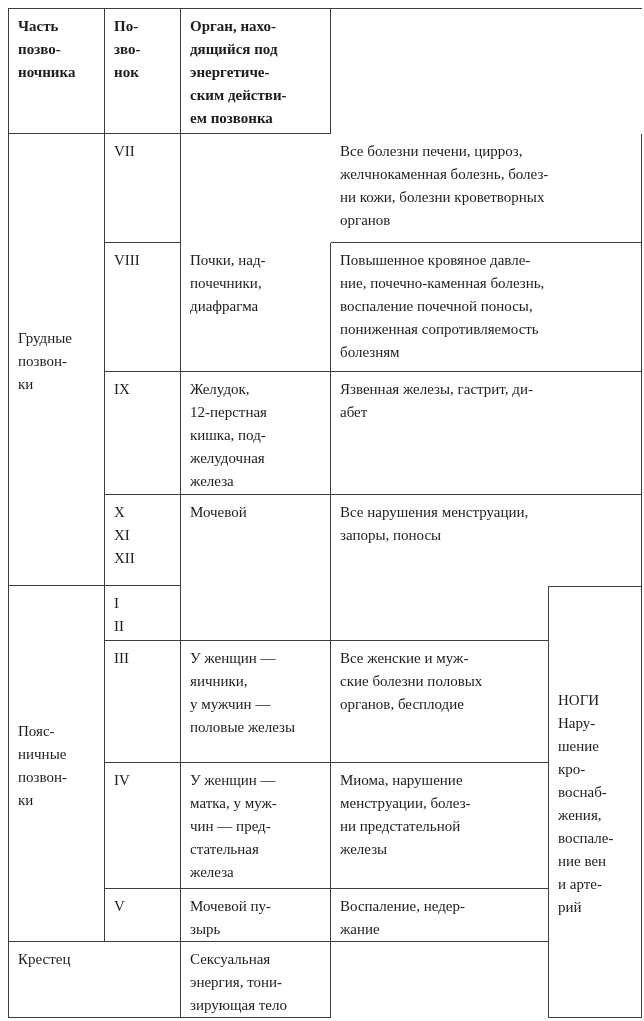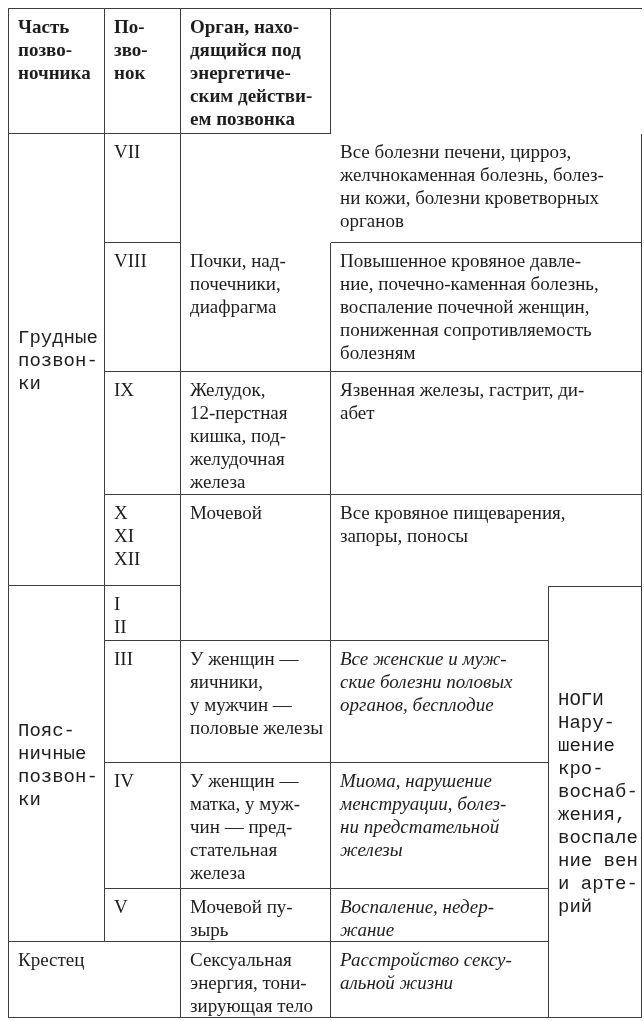"Часть" .tbl { font-size: 19px -> 15px }
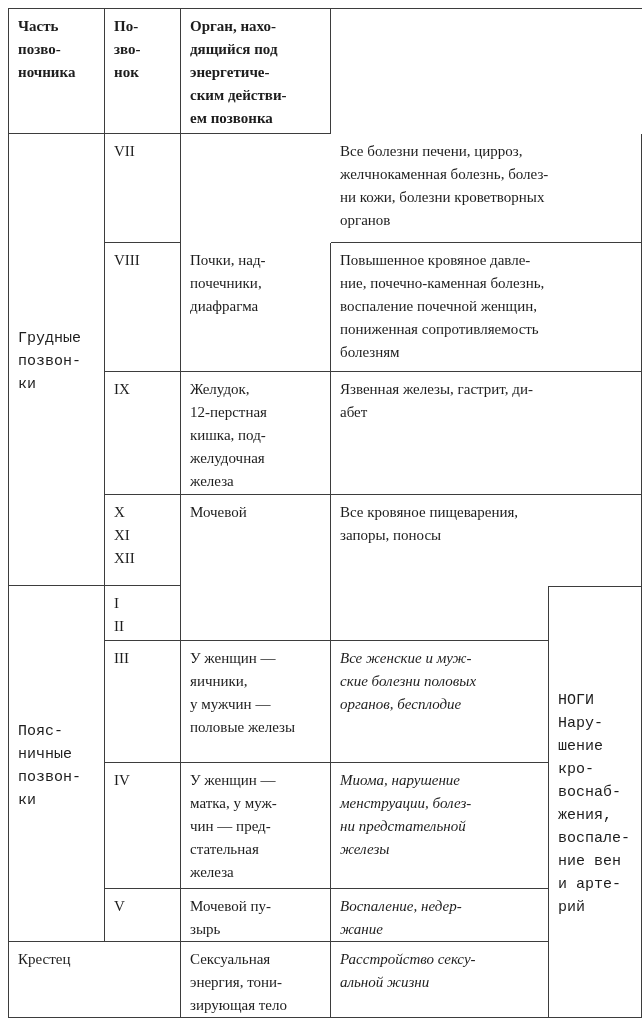"Повышенное кровяное давле-" div.c { text: женщин -> поносы }
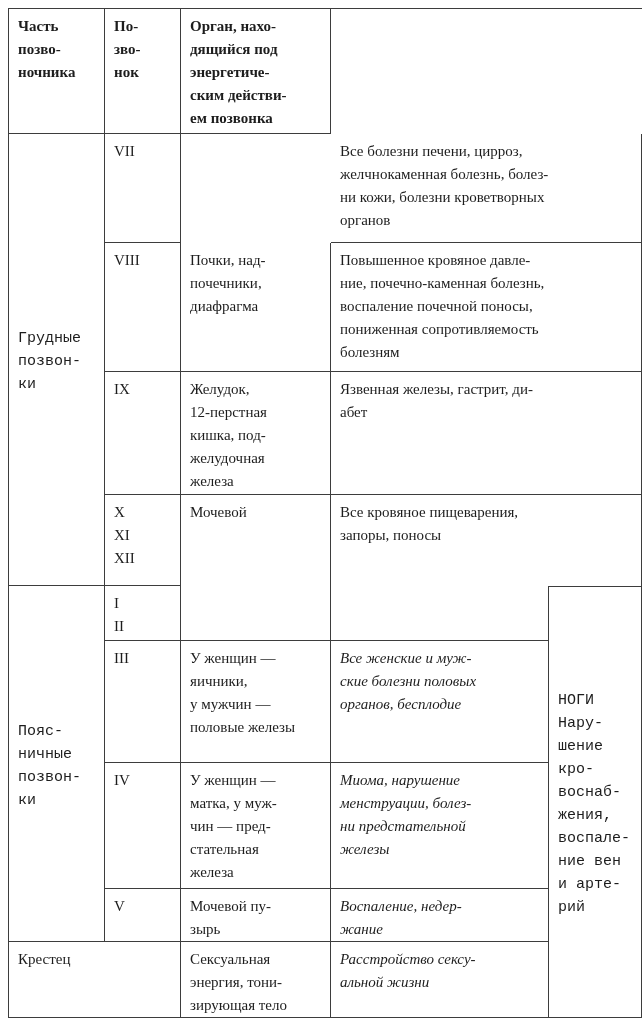"Грудные" .mid { font-family: Liberation Mono, monospace -> none }
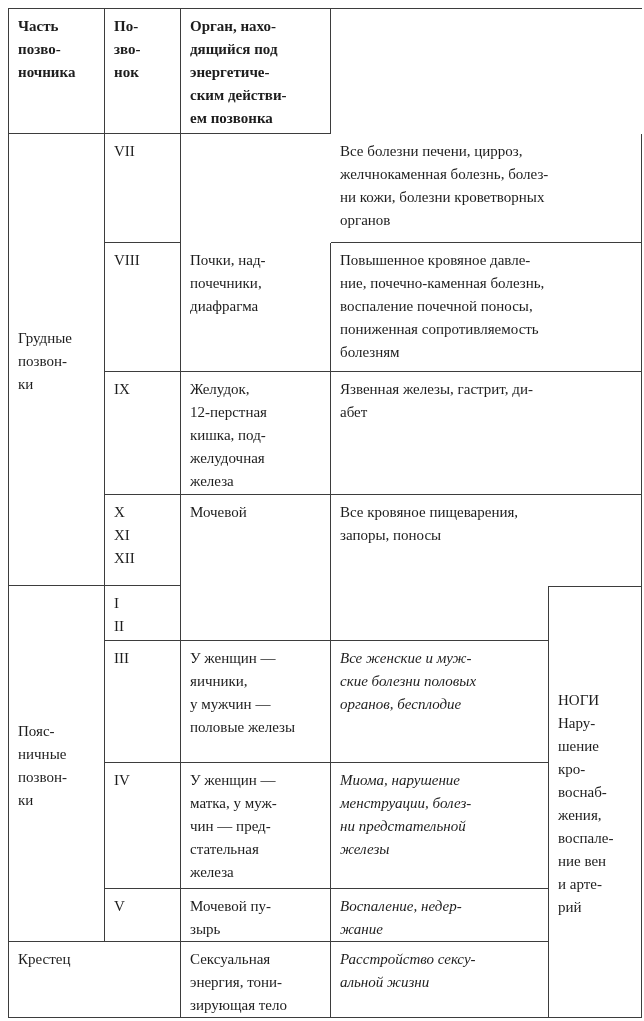"Все кровяное пищеварения," div.c { text: кровяное пищеварения -> нарушения менструации }
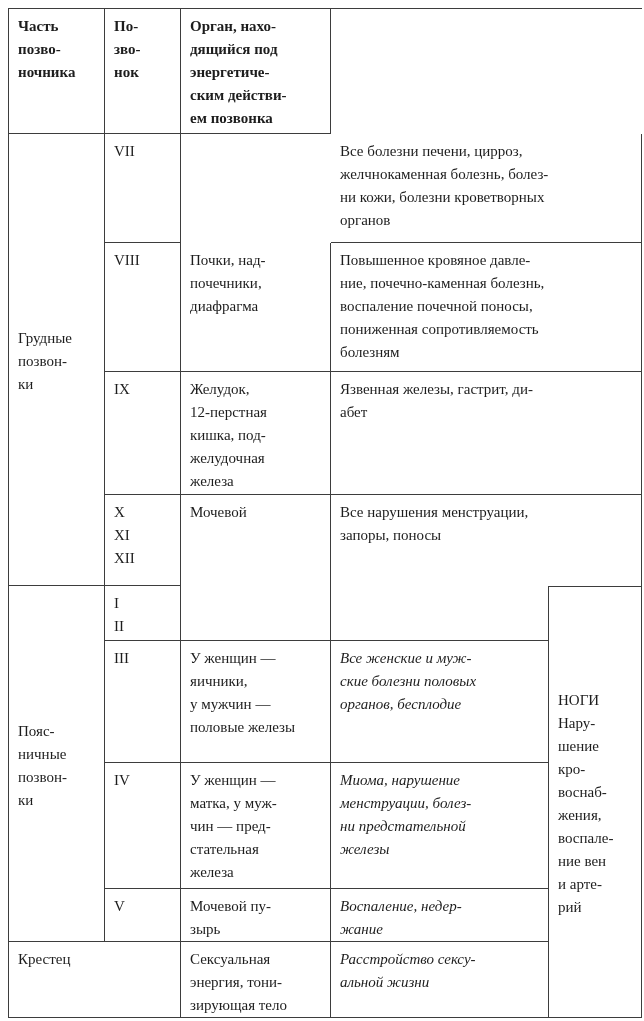"Все женские и муж-" .no-r { font-style: italic -> none }
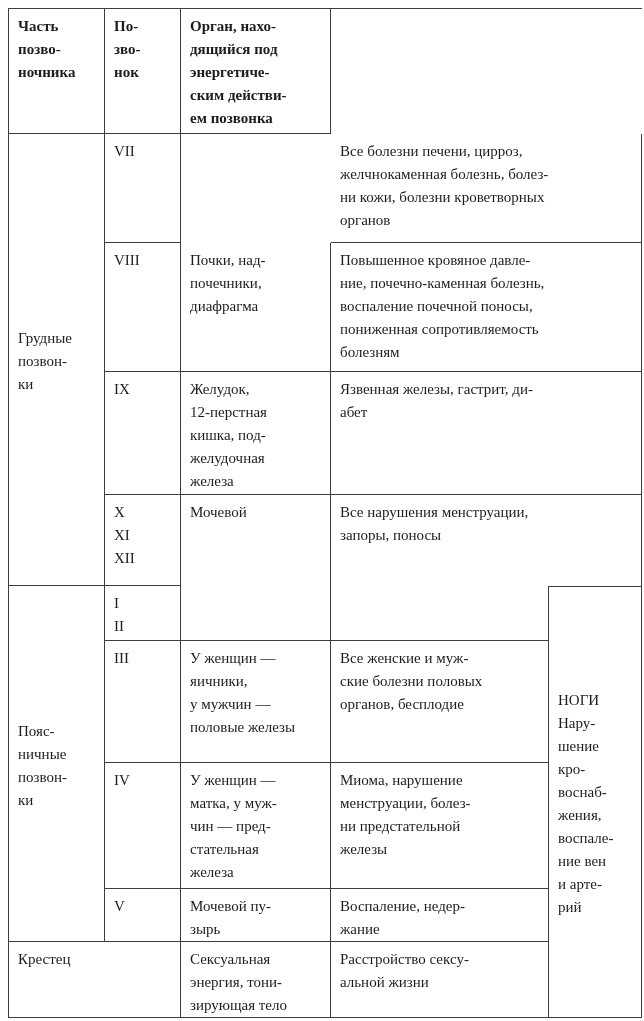"Расстройство сексу-" div.c { html: <div>Расстройство сексу- альной жизни</div> -> none }
